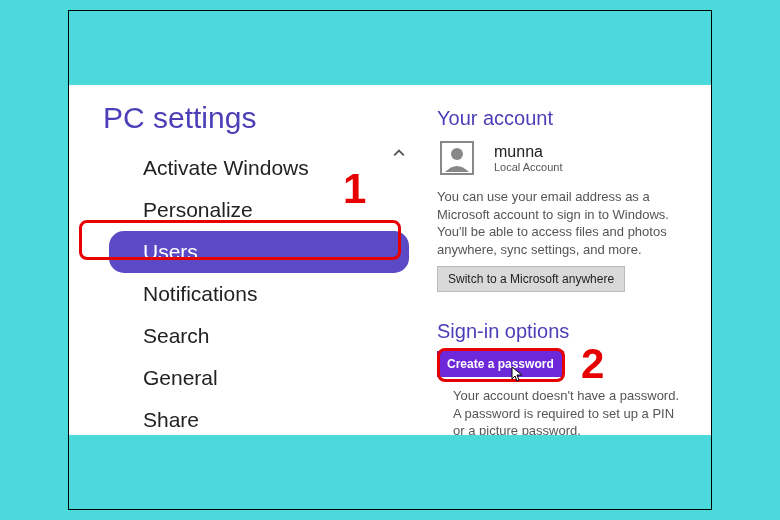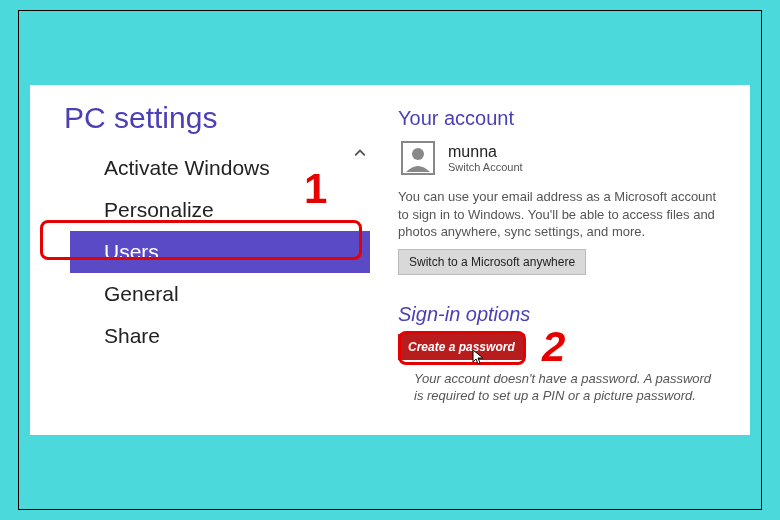"PC settings" .frame { width: 744px -> 644px }
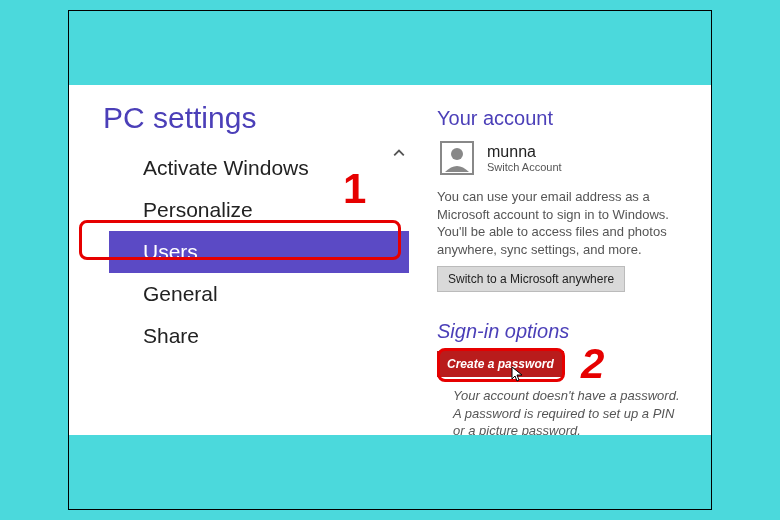"munna" .account-row { gap: 10px -> 17px }
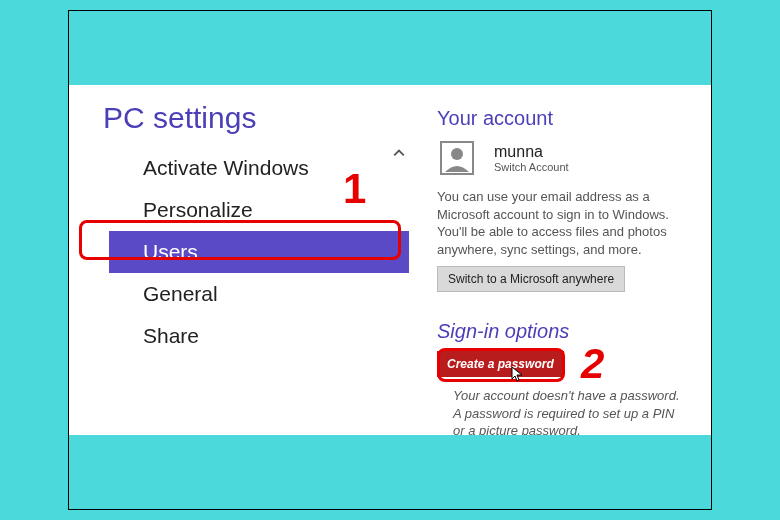"Switch Account" div.account-sub { text: Switch -> Local }
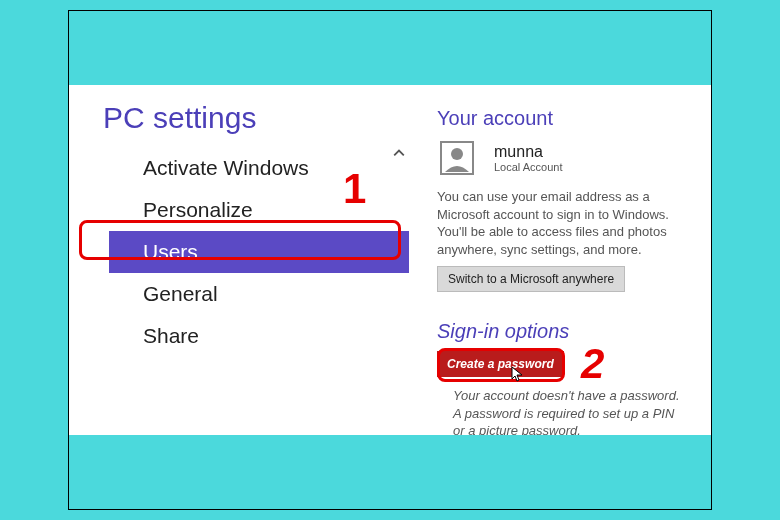"Users" .nav li.selected { border-radius: none -> 15px }
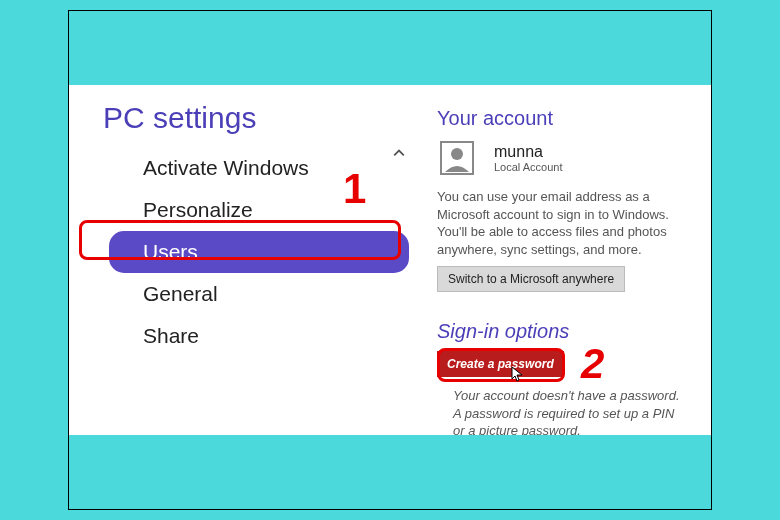"Notifications" li { html: none -> <li>Notifications</li> }
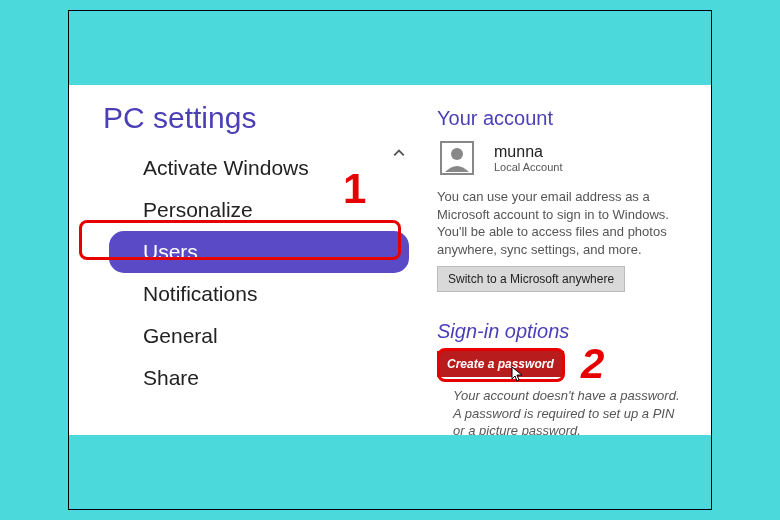"Search" li { html: none -> <li>Search</li> }
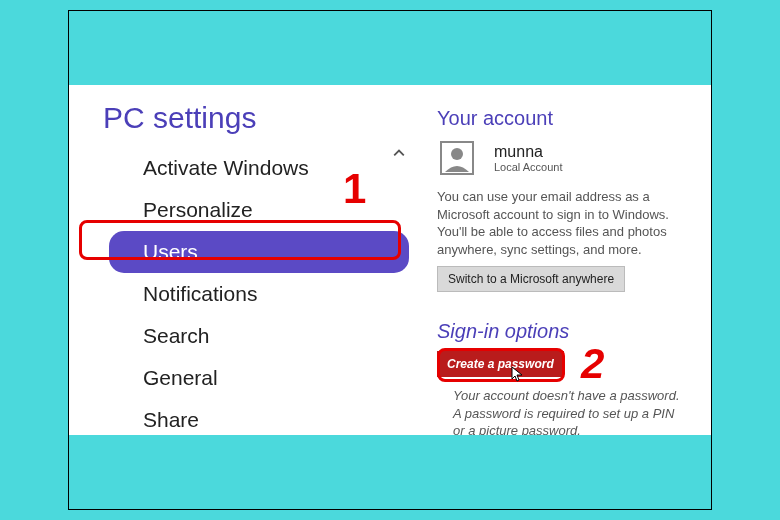"Sign-in options" .signin-section { font-style: italic -> none }
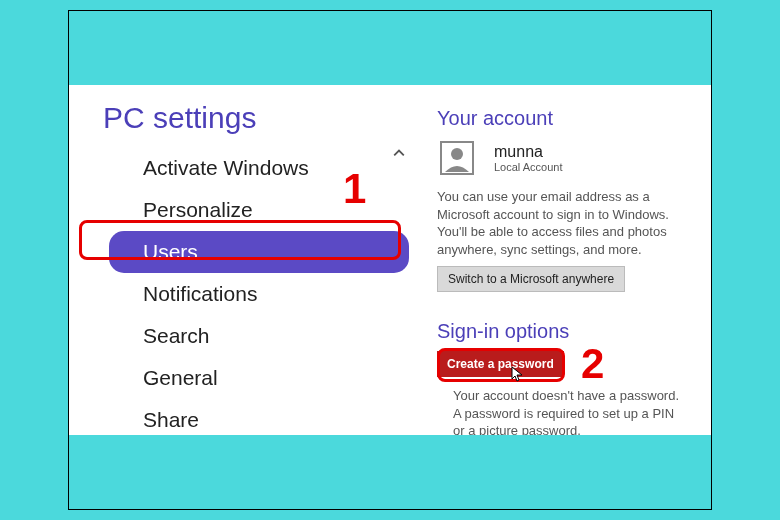"Create a password" .btn-dark { background: #b91c1c -> #6d28d9 }
